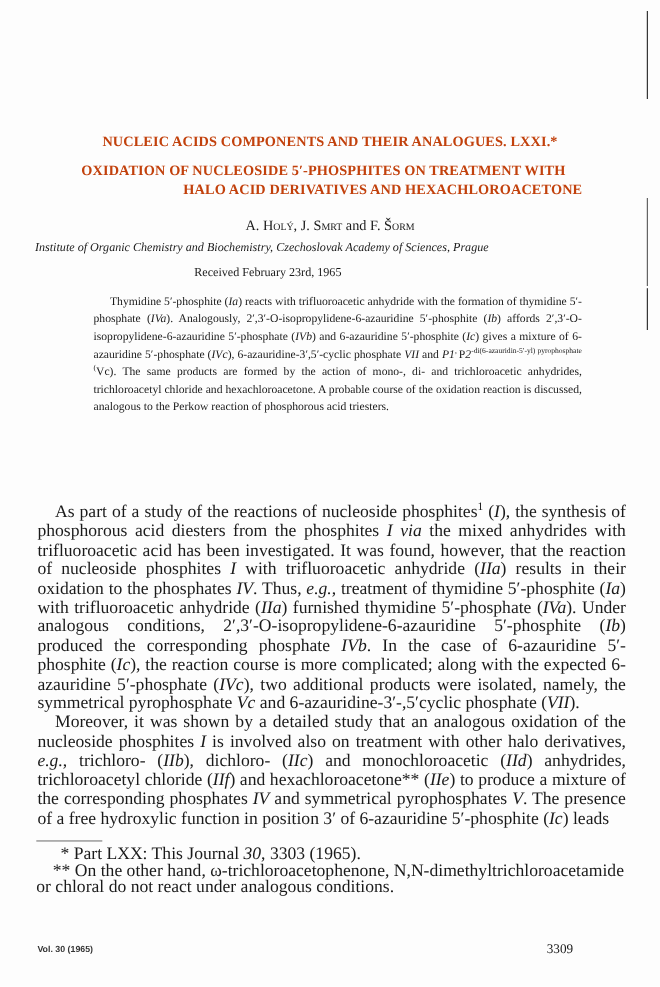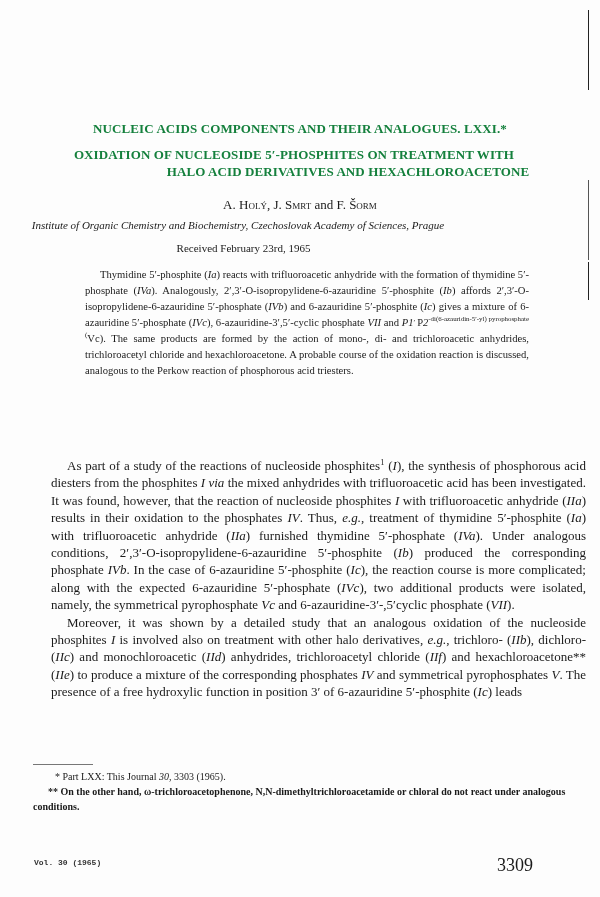"NUCLEIC ACIDS COMPONENTS AND THEIR" .title1, .title2, .title3 { color: #15803d -> #c2410c }
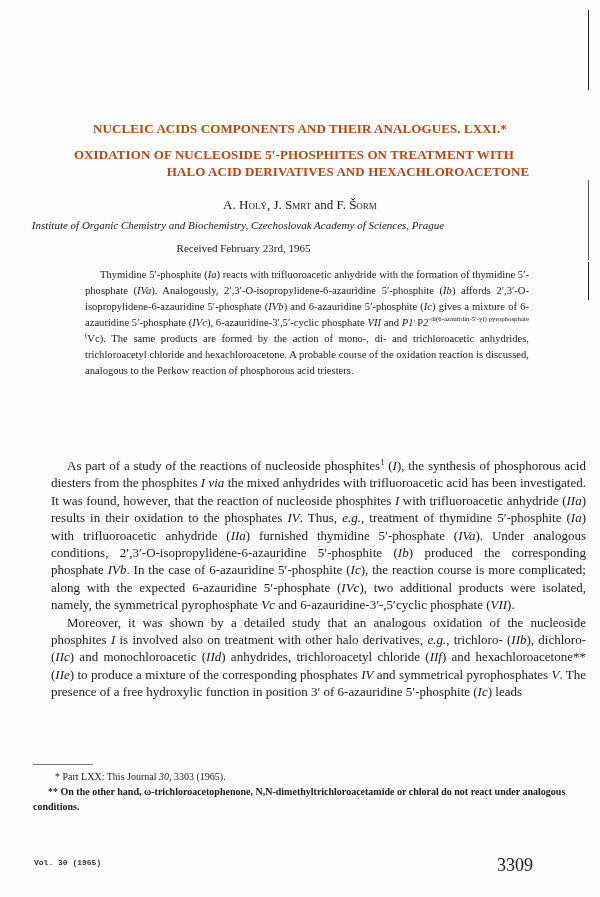"As part of a study" .body { font-size: 13px -> 16px; left: 51px -> 34px }
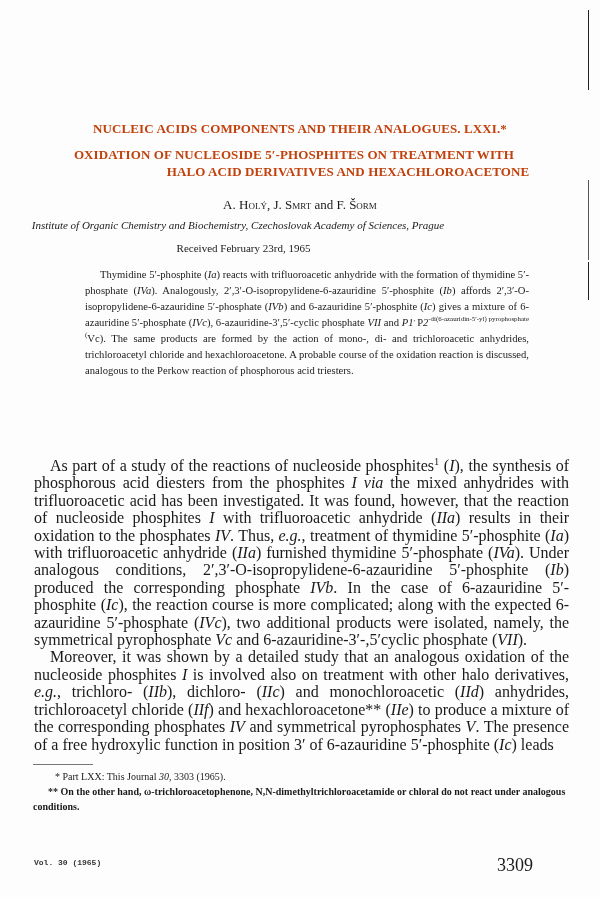"* Part LXX: This Journal" .footnotes { font-size: 10px -> 16px }
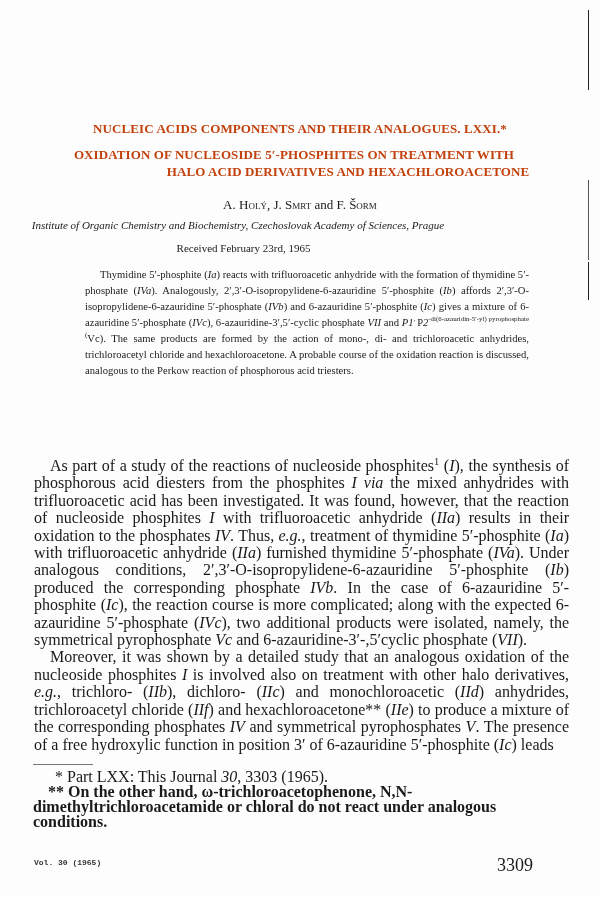"** On the other hand," .footnotes p.fn2 { font-weight: bold -> none }
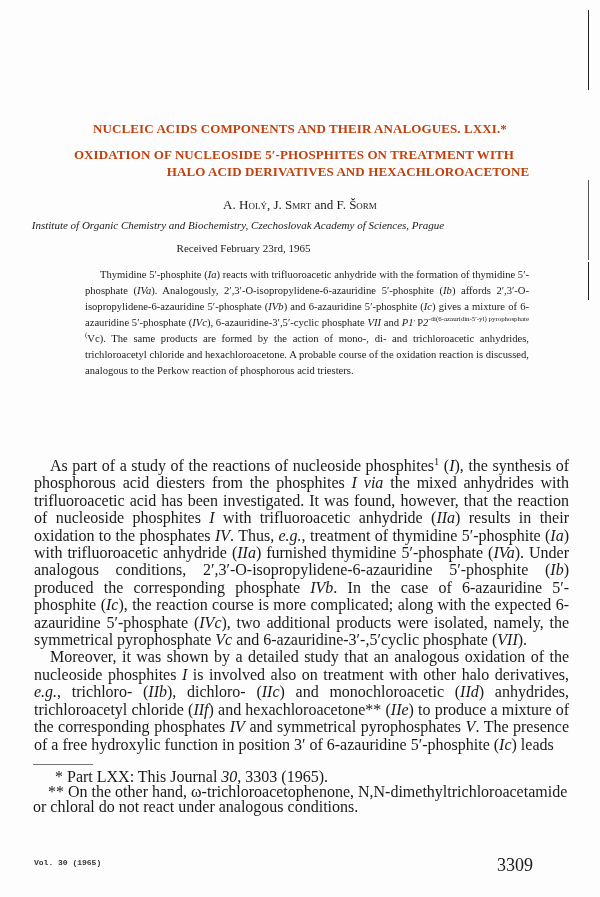"Vol. 30 (1965)" .footer-left { font-family: Liberation Mono, monospace -> Liberation Sans, sans-serif }
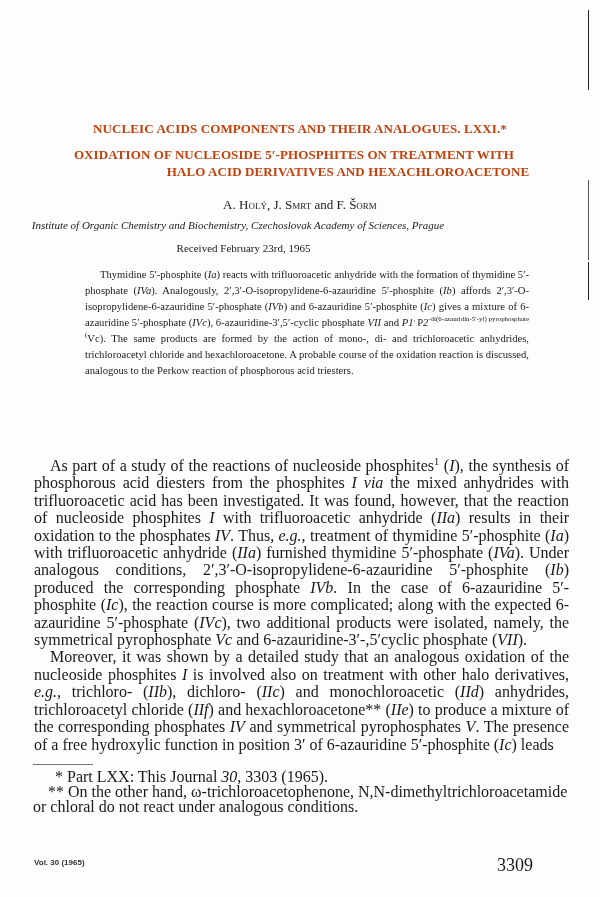"3309" .footer-right { font-size: 18px -> 12px }
